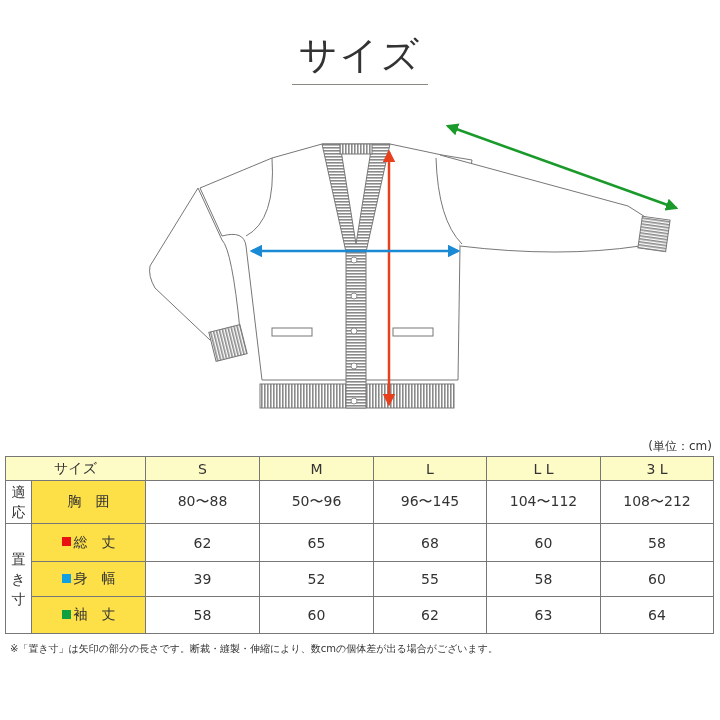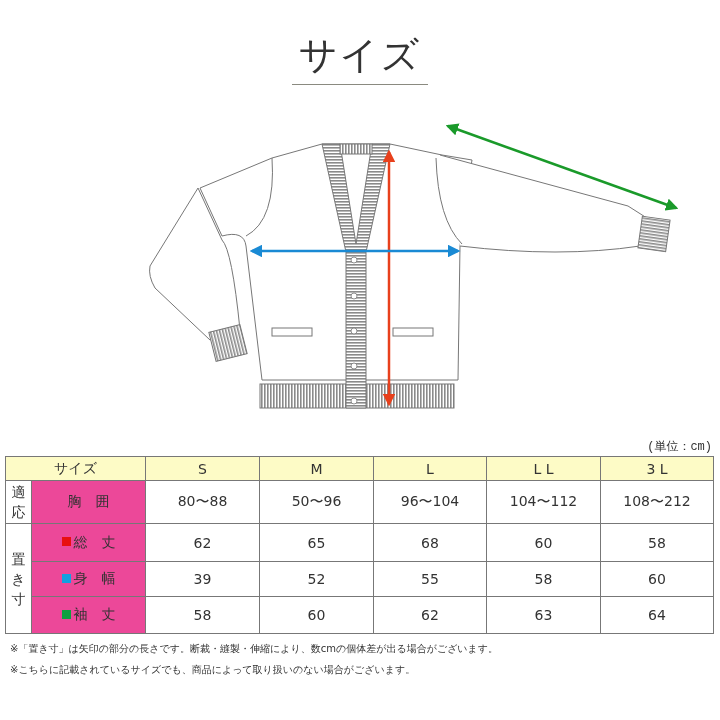"(単位：cm)" .unit { font-family: Liberation Mono, monospace -> none }
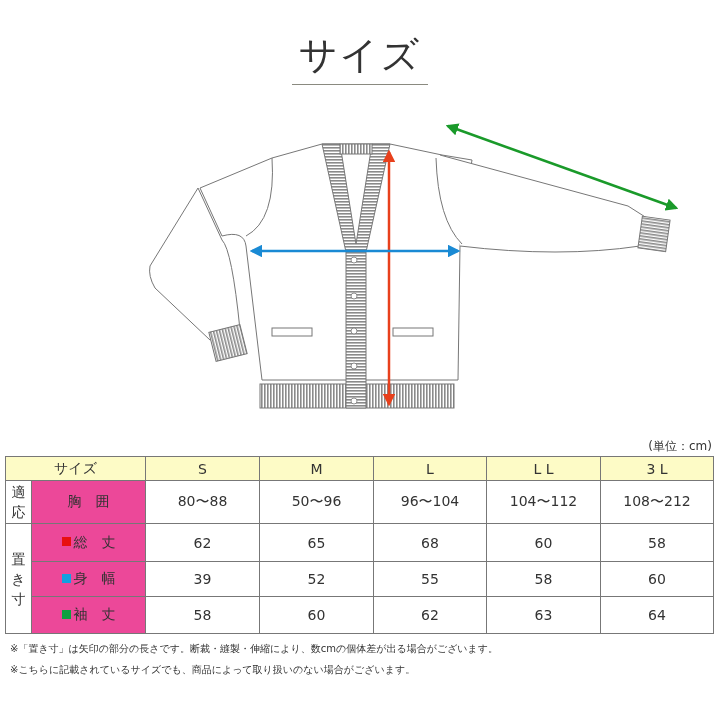"胸 囲" .lbl { background: #ec4899 -> #fde047 }
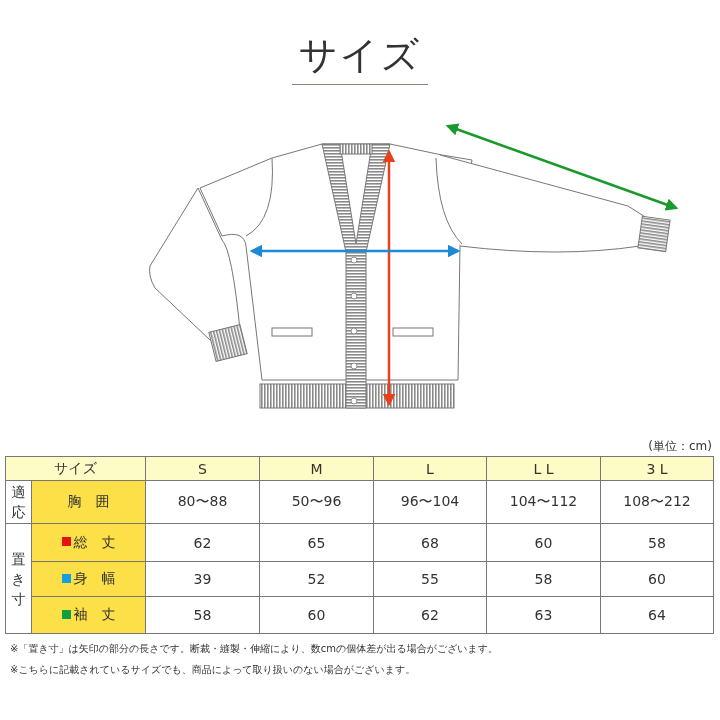"96〜104" td { text: 104 -> 145 }
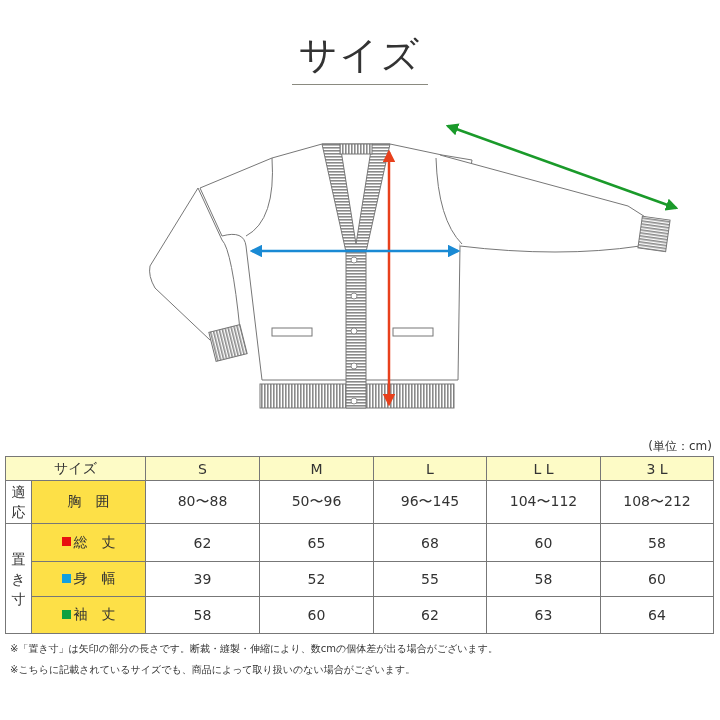"※こちらに記載されているサイズでも、商品によって取り扱いのない場合がございます。" div { html: <div>※こちらに記載されているサイズでも、商品によって取り扱いのない場合がございます。</div> -> none }
